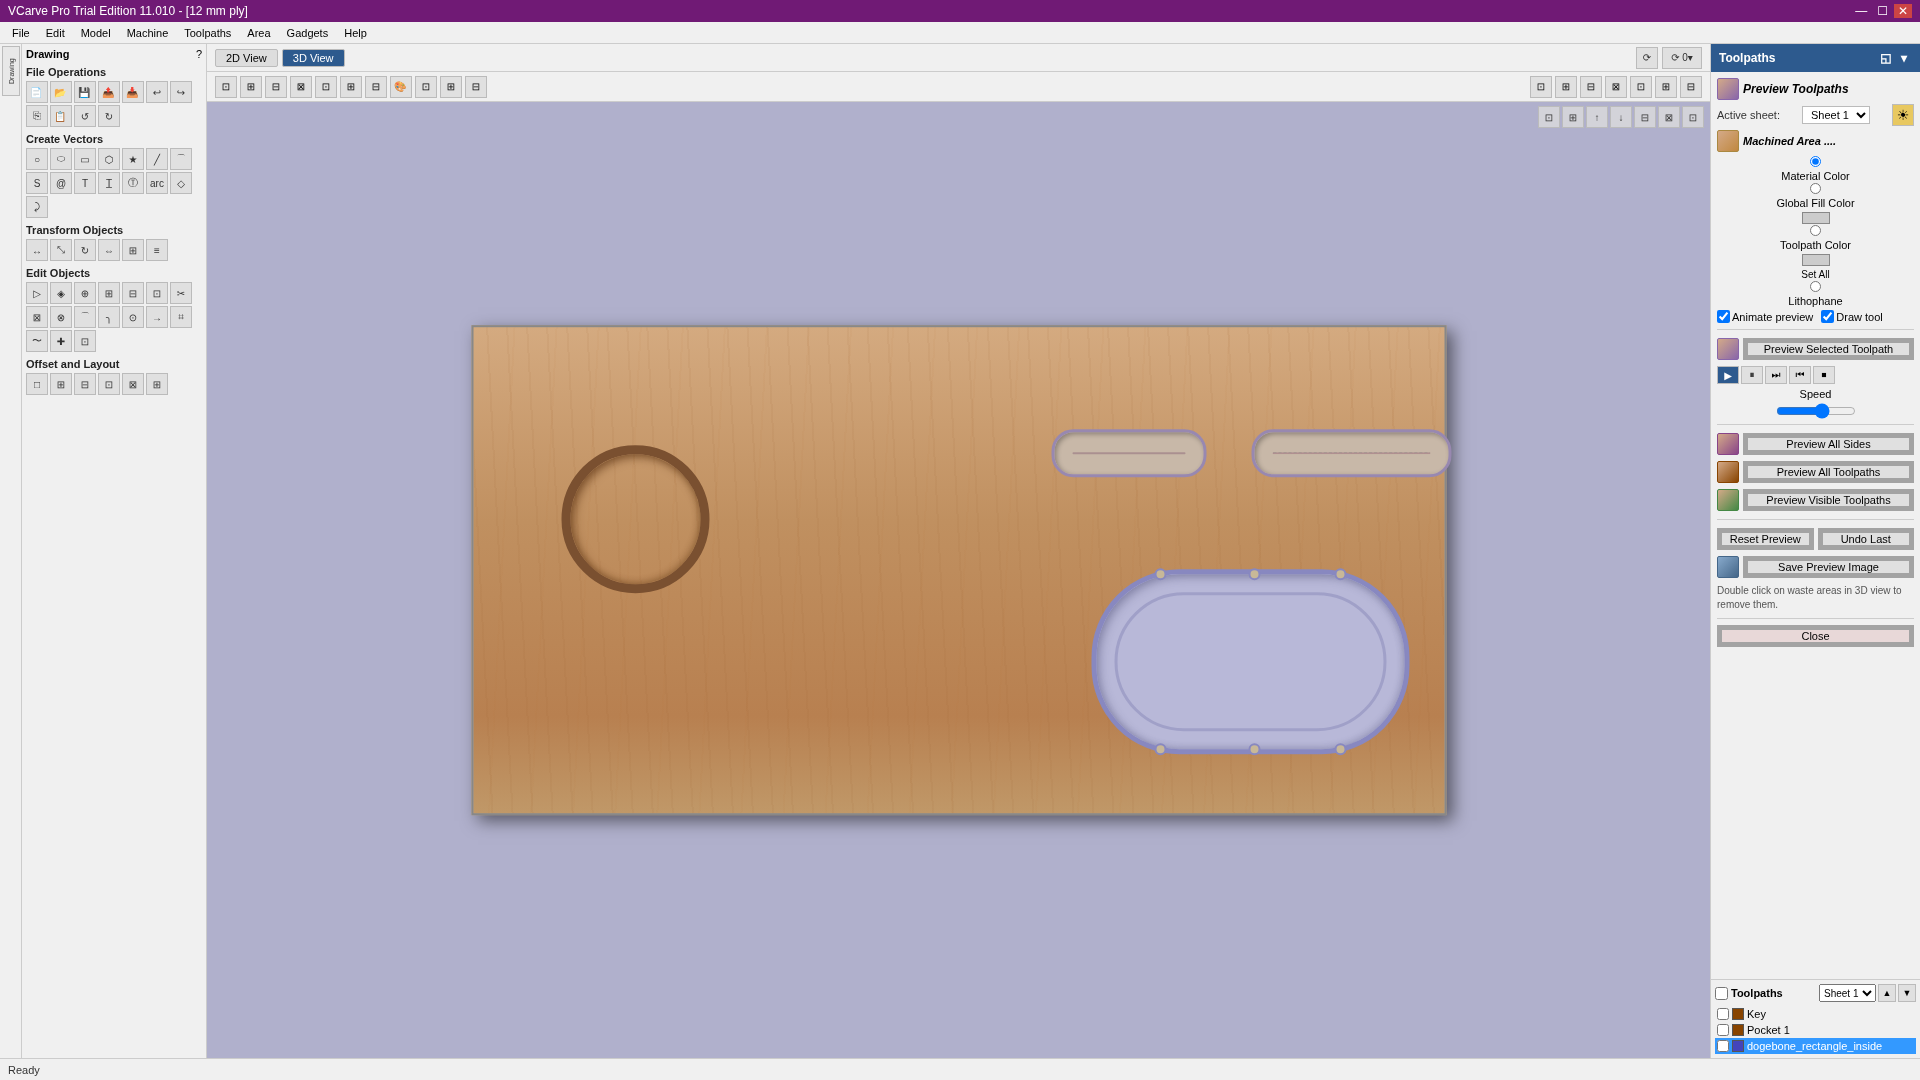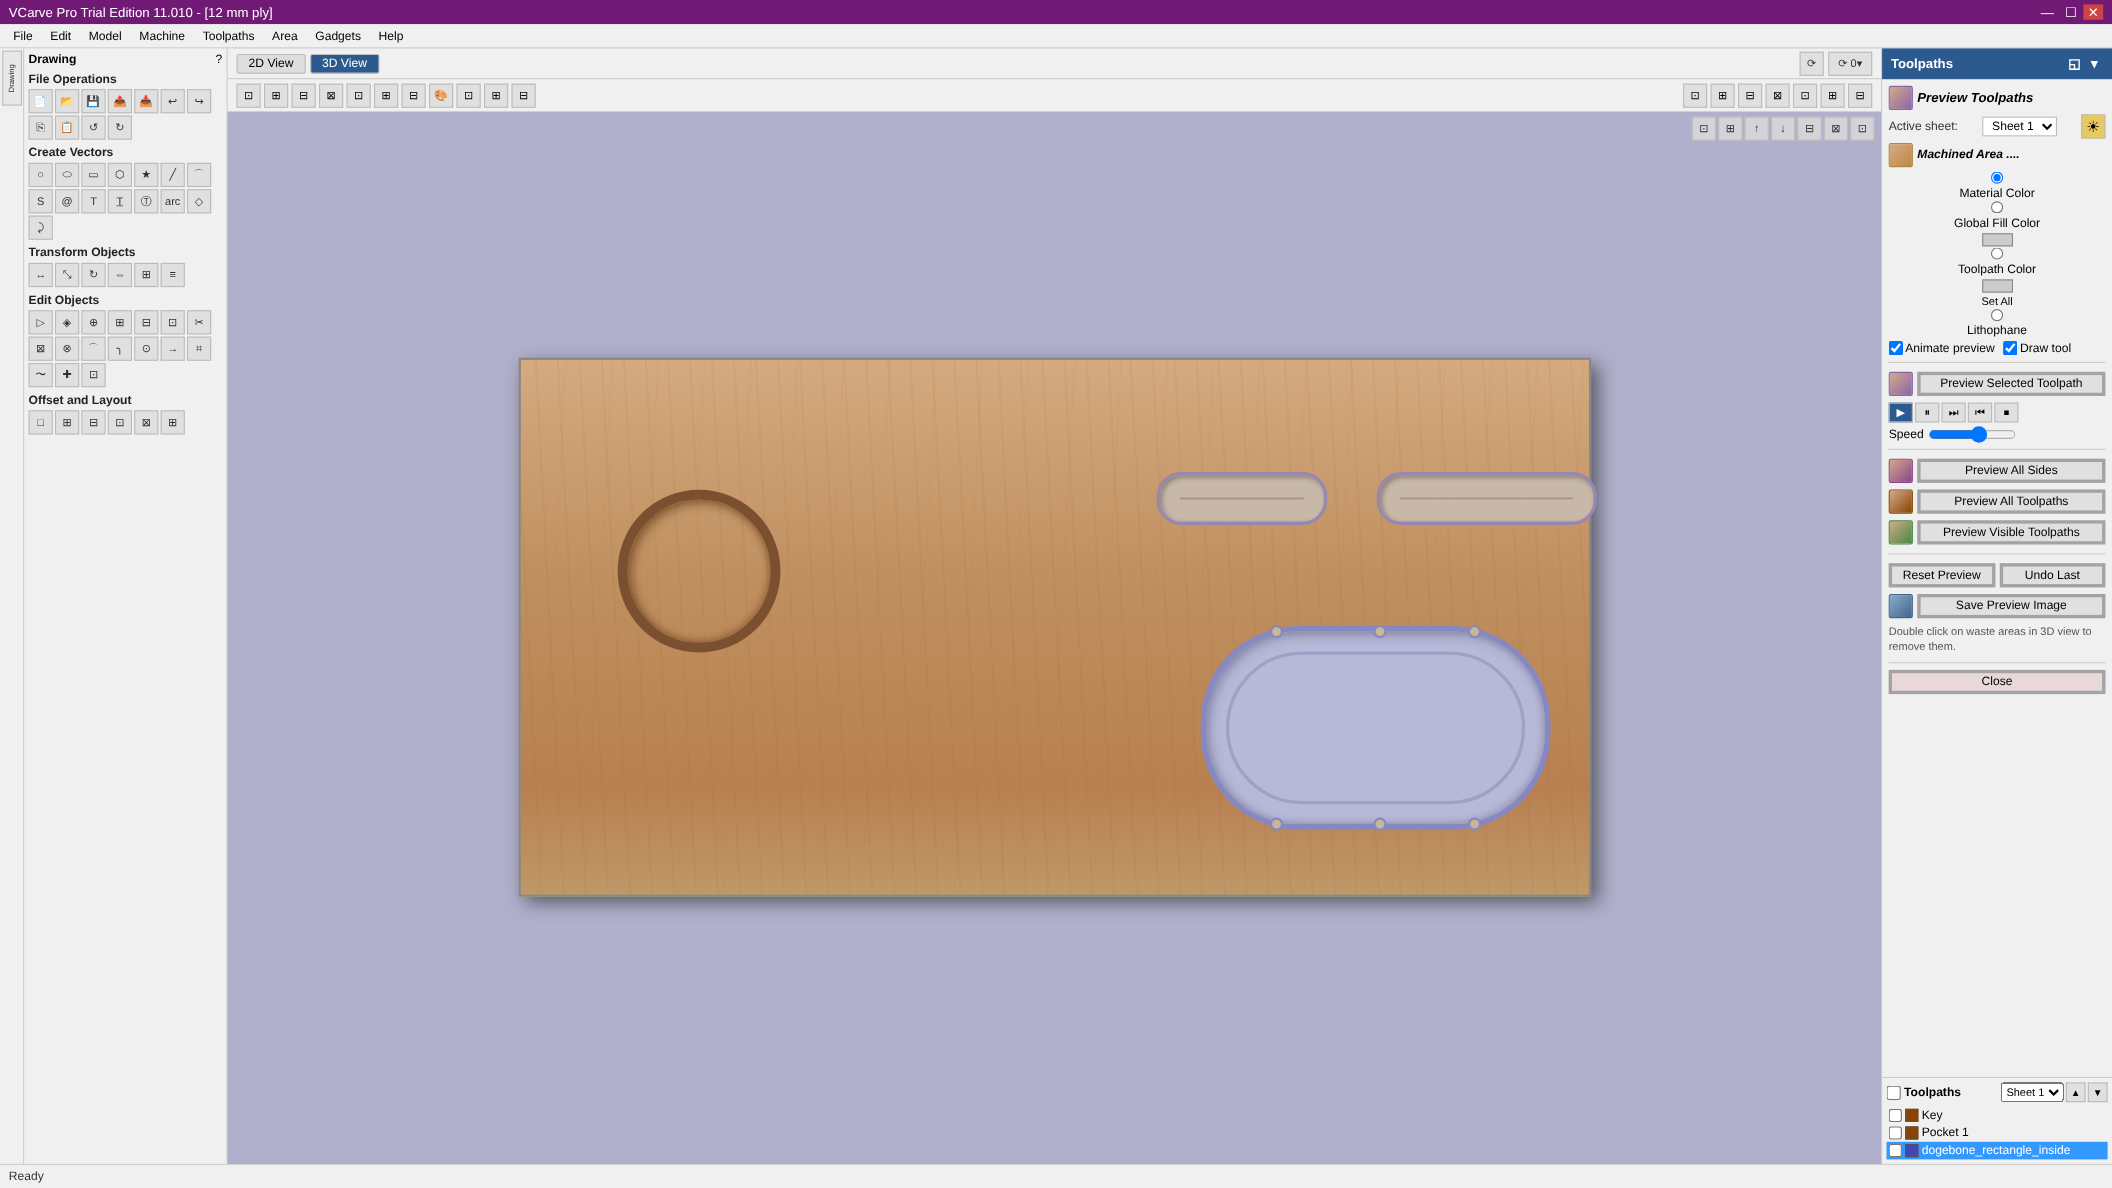"Preview Selected Toolpath" .action-btn { border: 3px solid #a3a3a3 -> 5px solid #a3a3a3 }
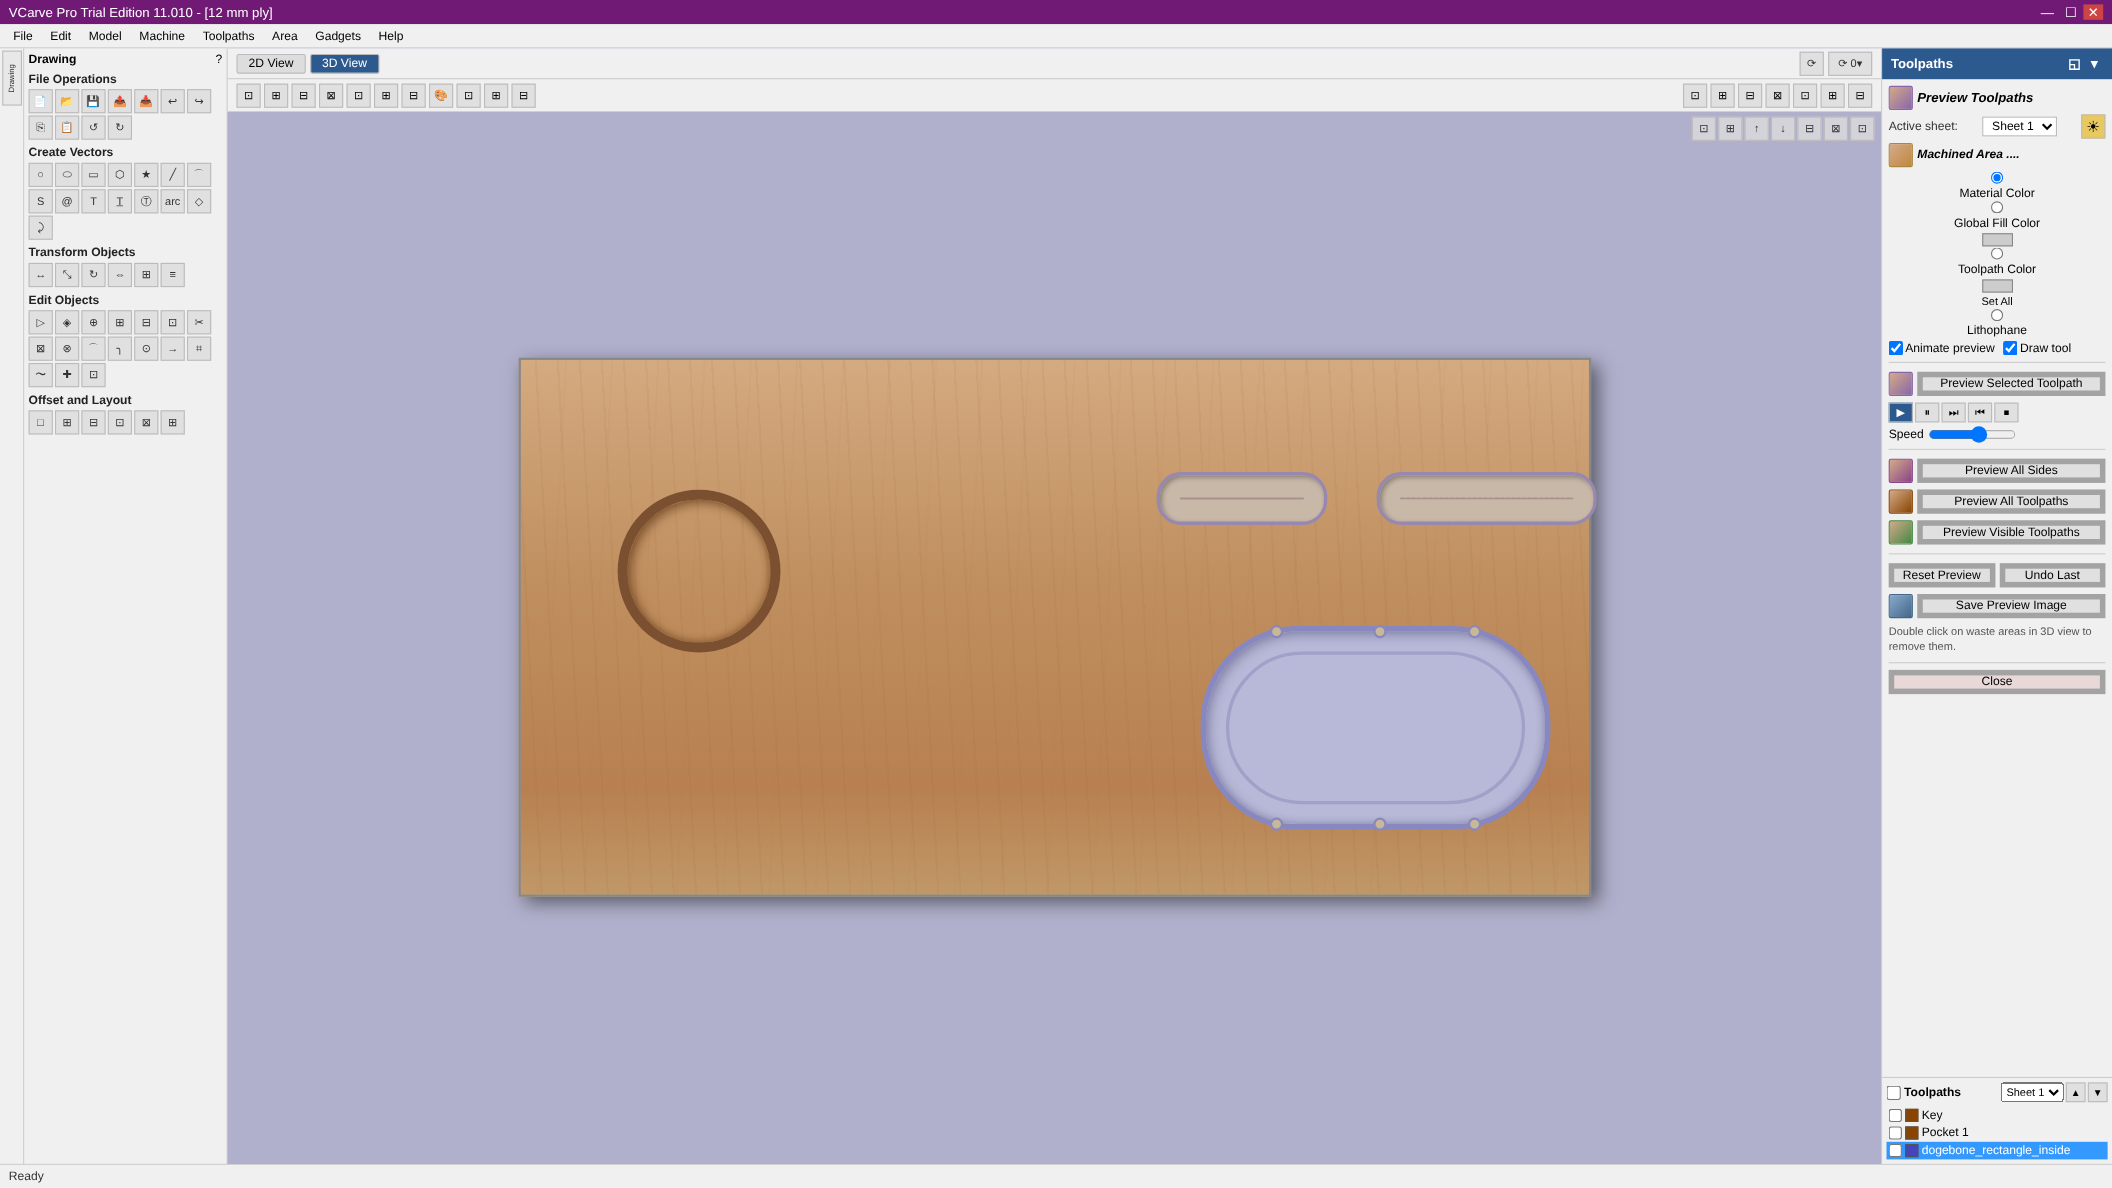"Speed" .speed-slider { flex-direction: none -> column }
